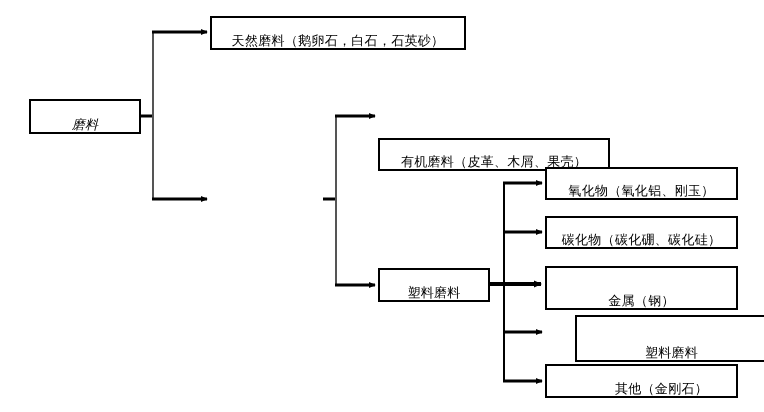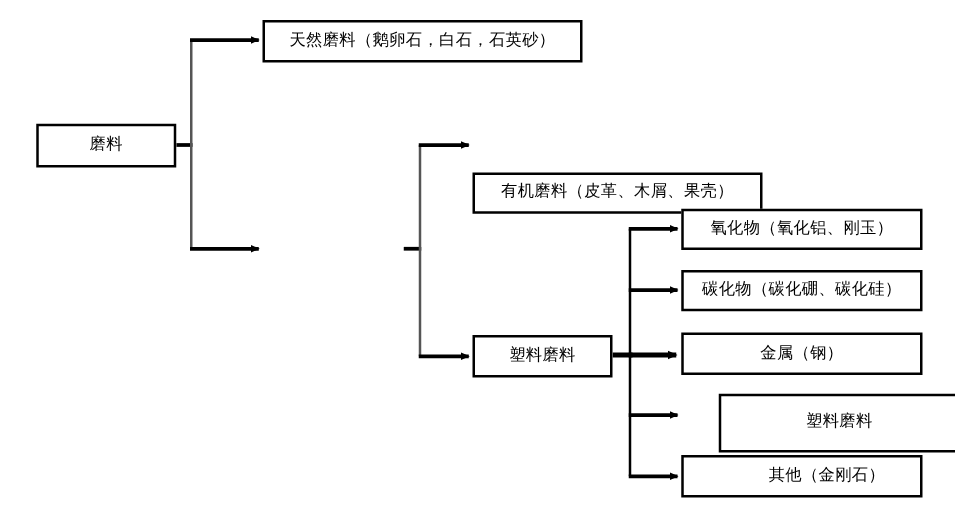"天然磨料（鹅卵石，白石，石英砂）" .node { align-items: center -> flex-end }
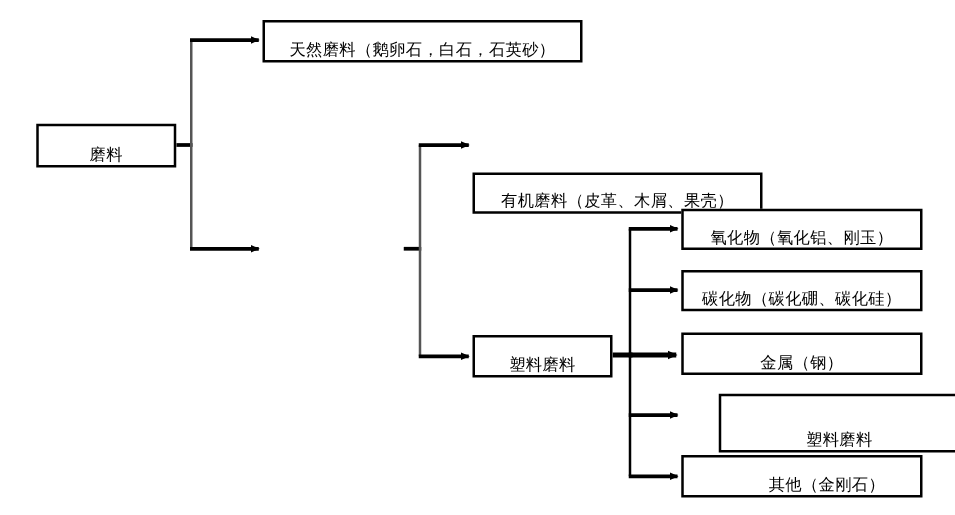"磨料" #node-root { font-style: none -> italic }
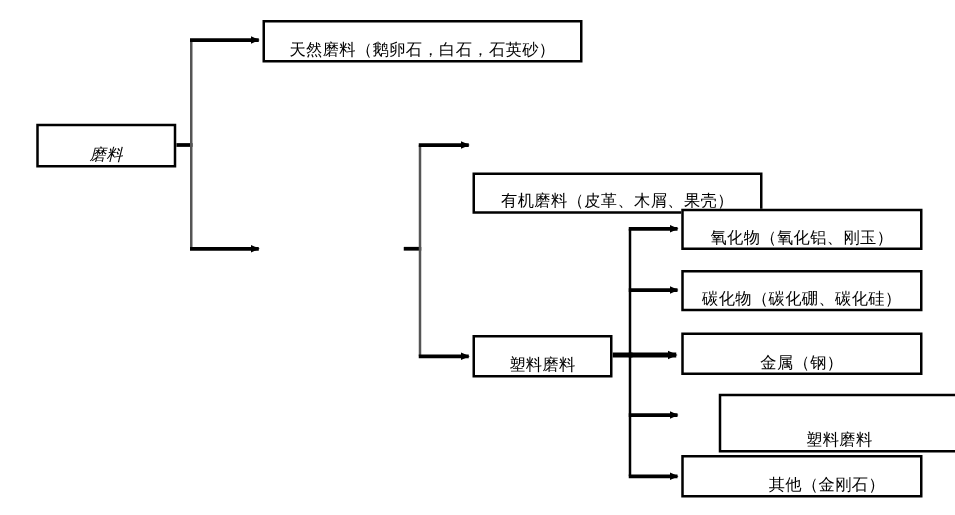"金属（钢）" #node-metal { height: 34px -> 44px }
